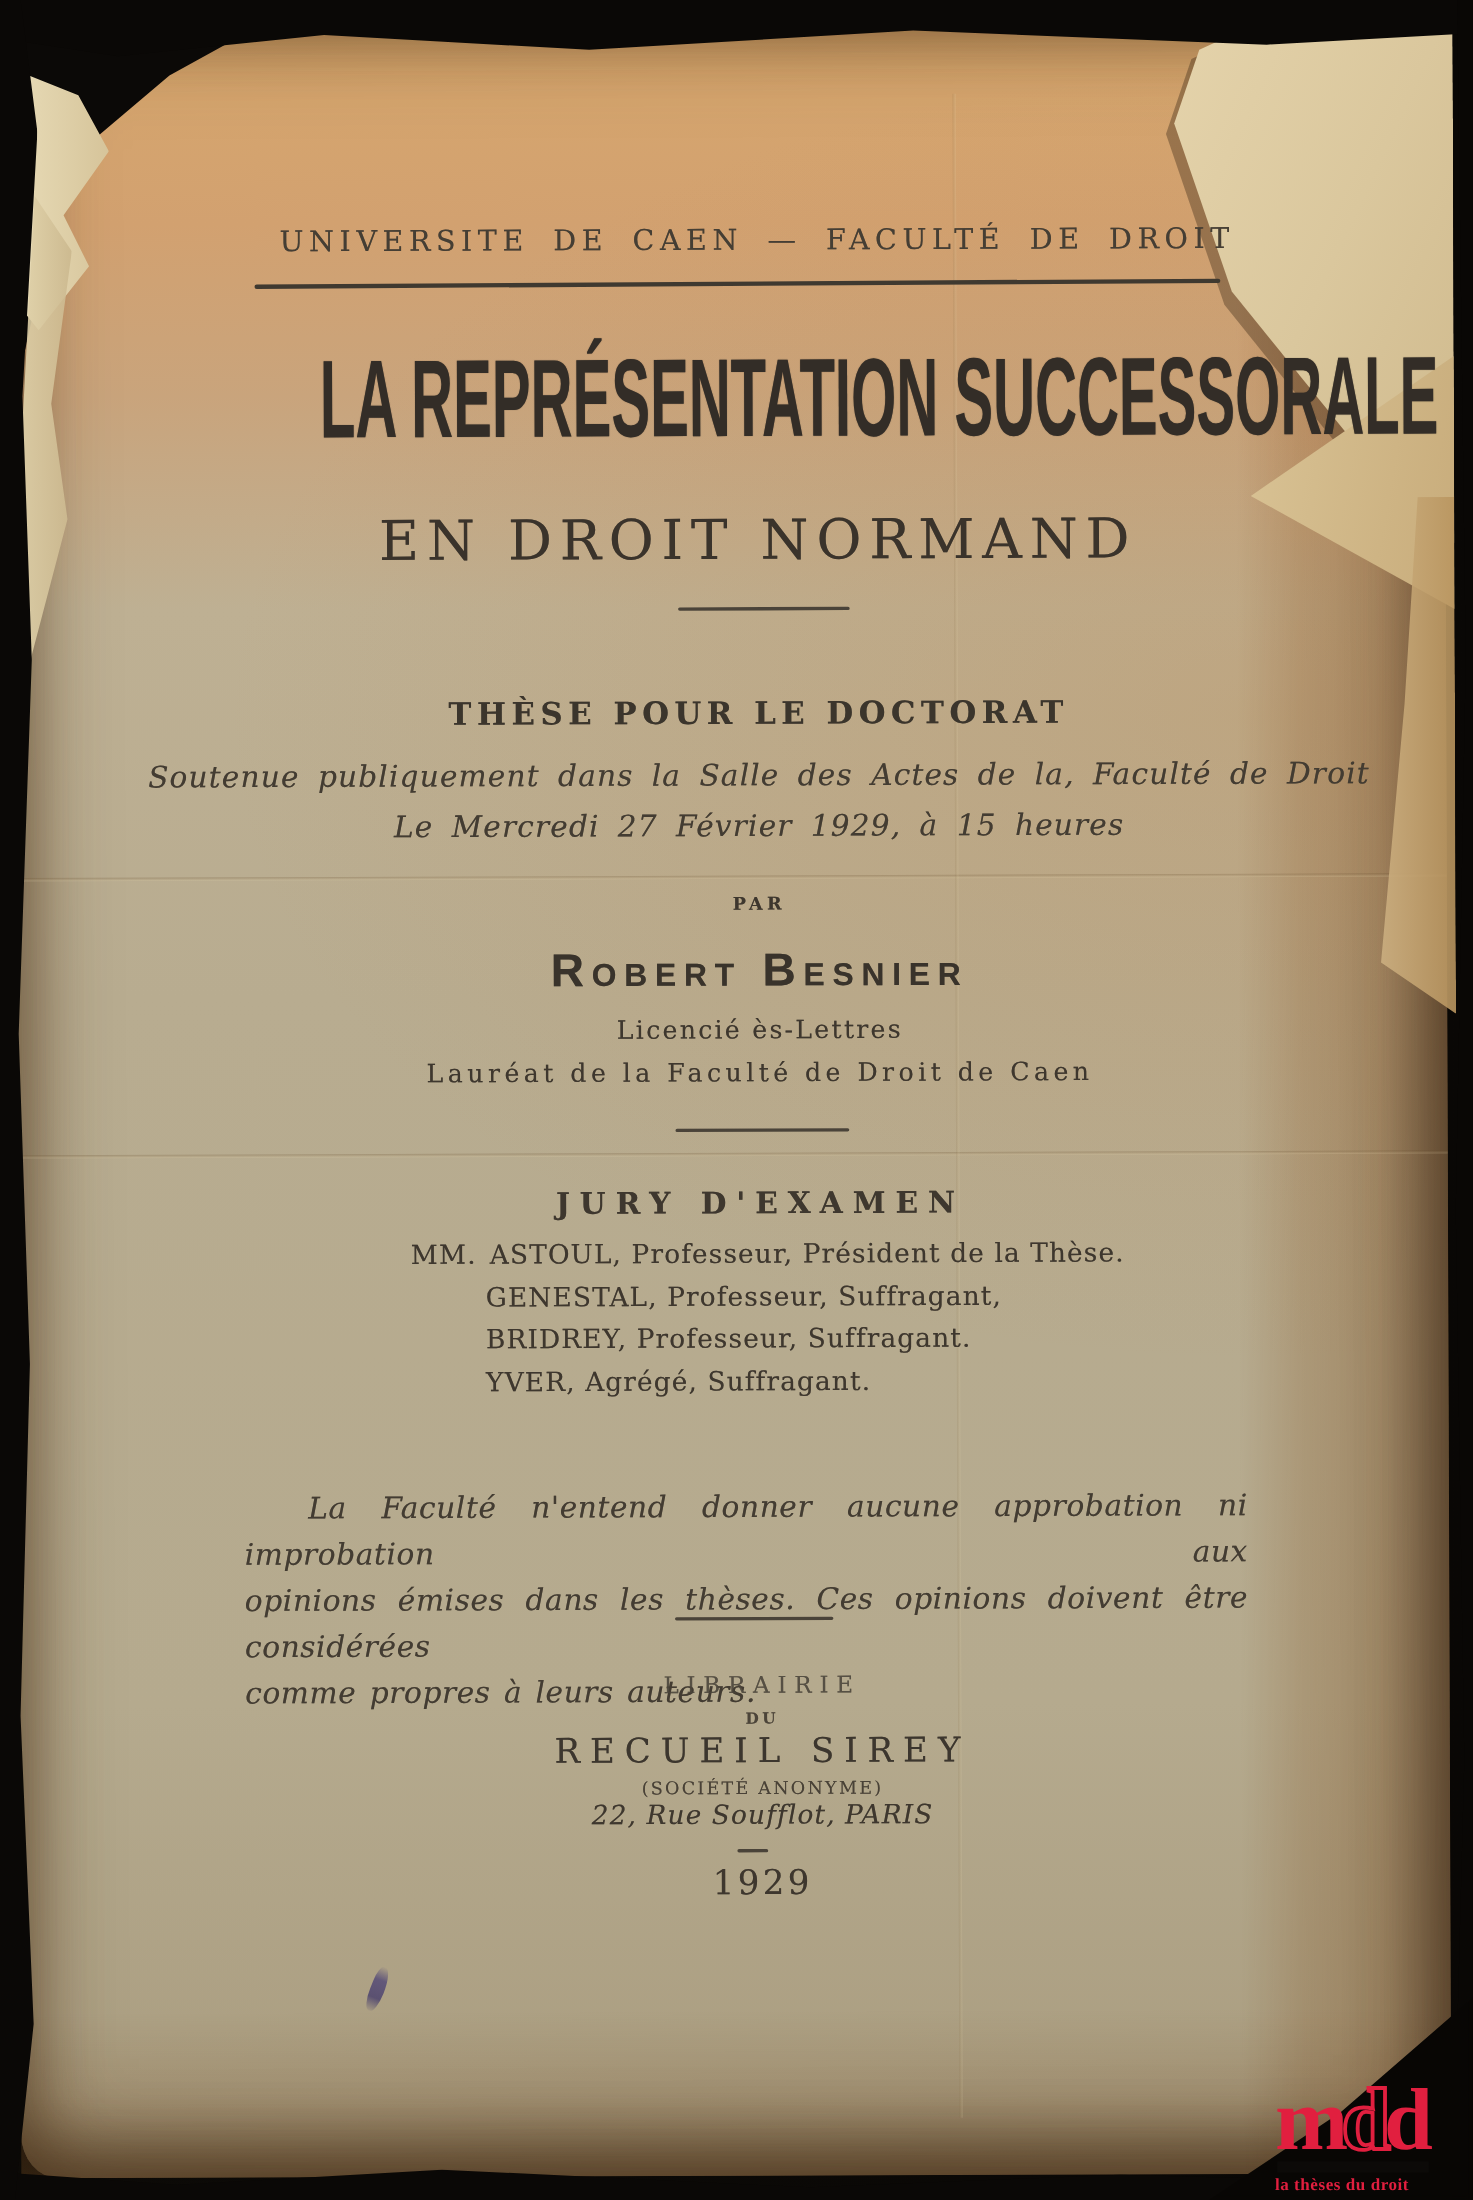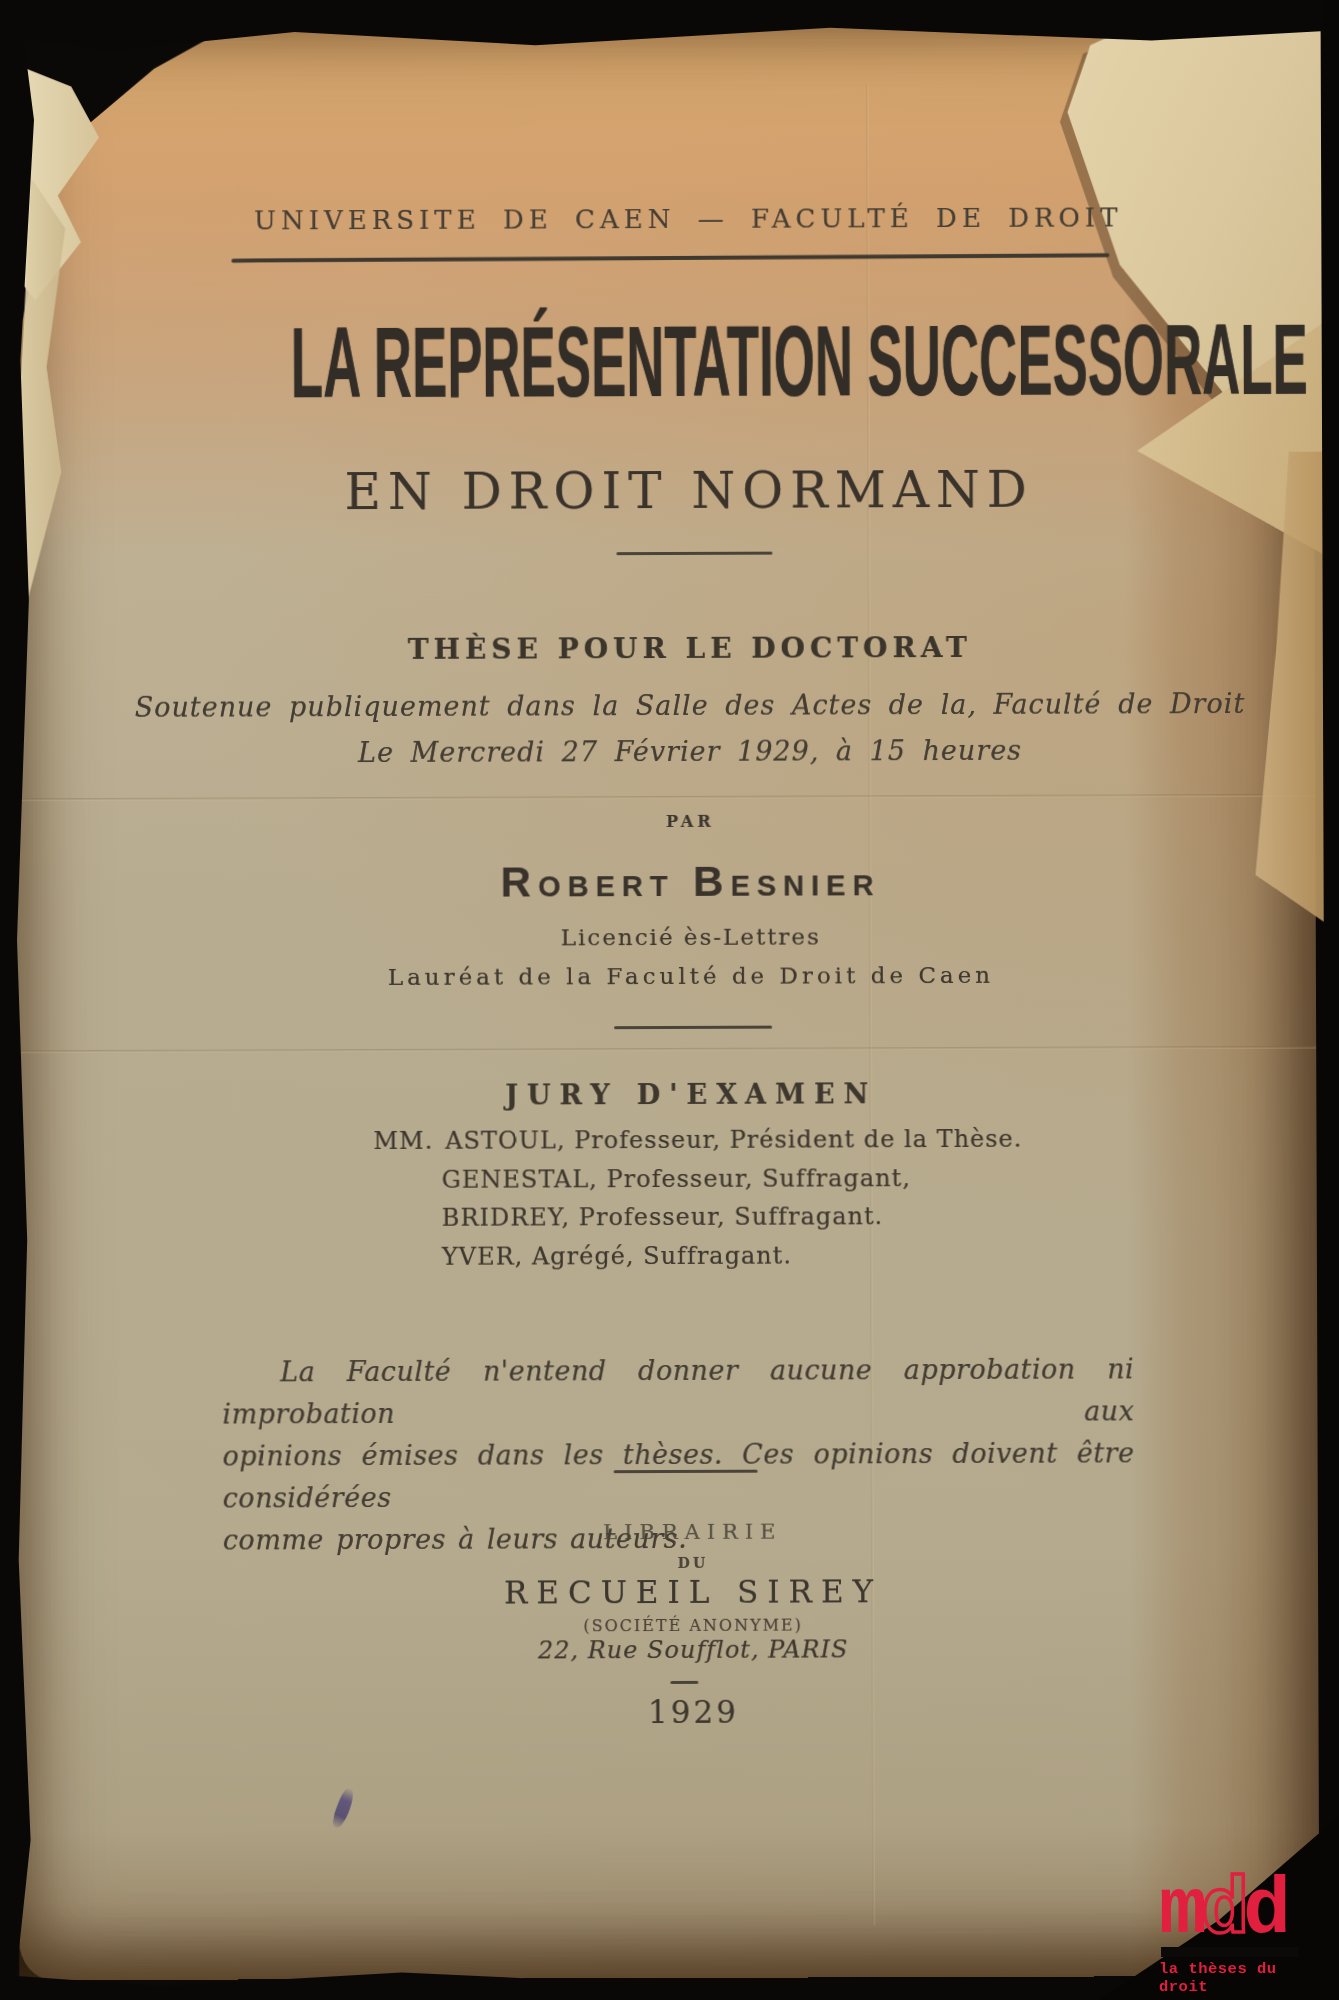"mdd" .mdd { font-family: Liberation Mono, monospace -> Liberation Serif, serif }
